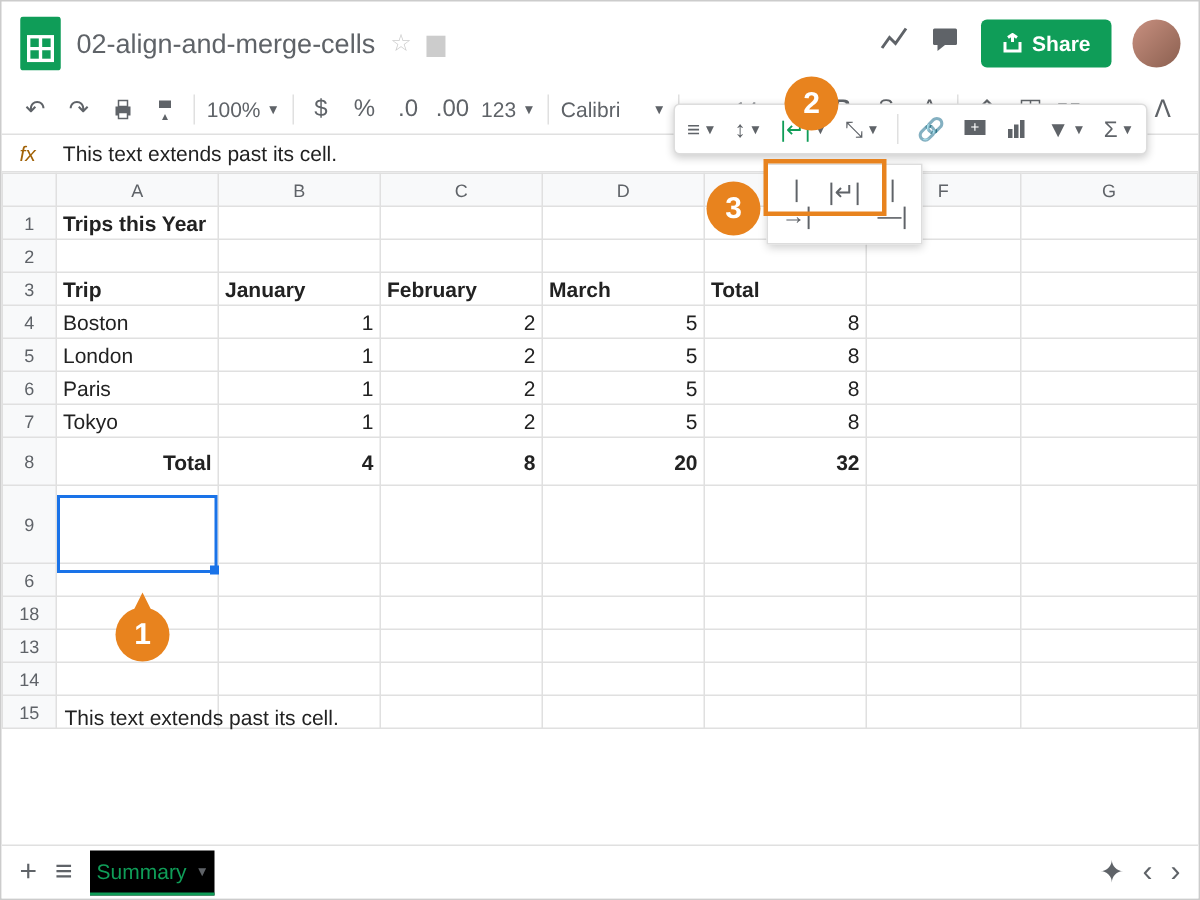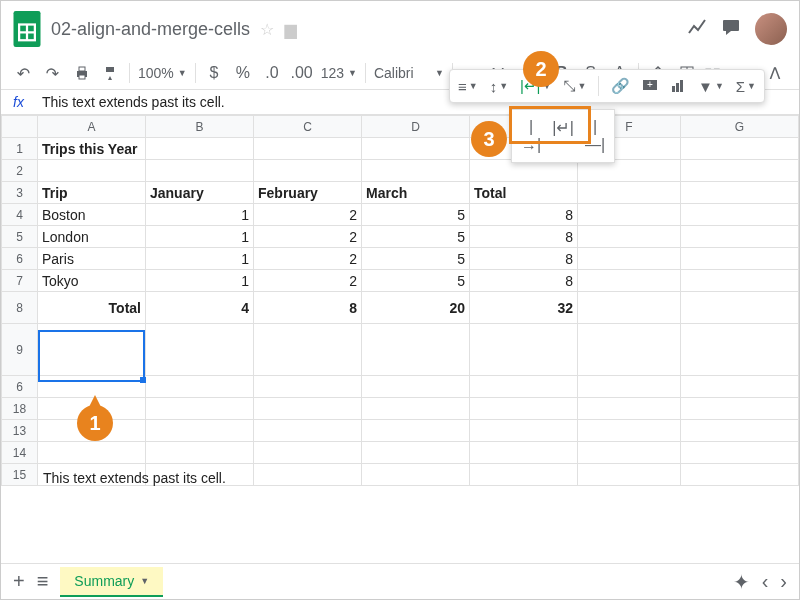"Share" div.share-btn { html: none -> <div> <svg> <path></path> </svg> <span>Share</span> </div> }
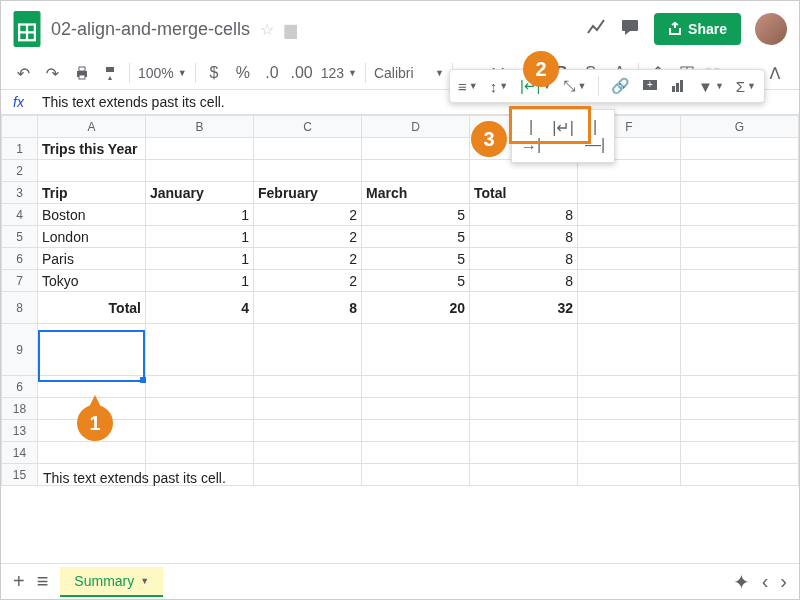"fx" .fx { color: #1d4ed8 -> #a16207 }
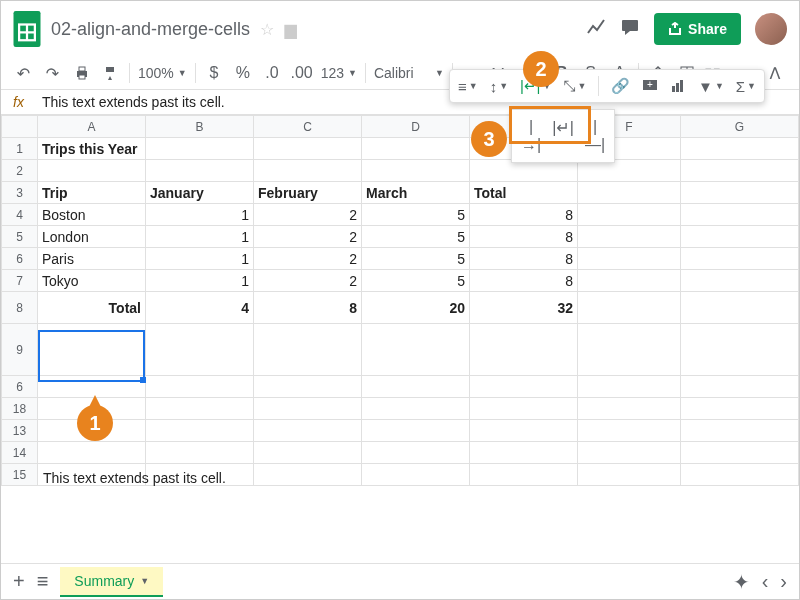"Summary" .sheet-tab { background: #fef9c3 -> #000000; padding: 6px 14px -> 6px 4px }
